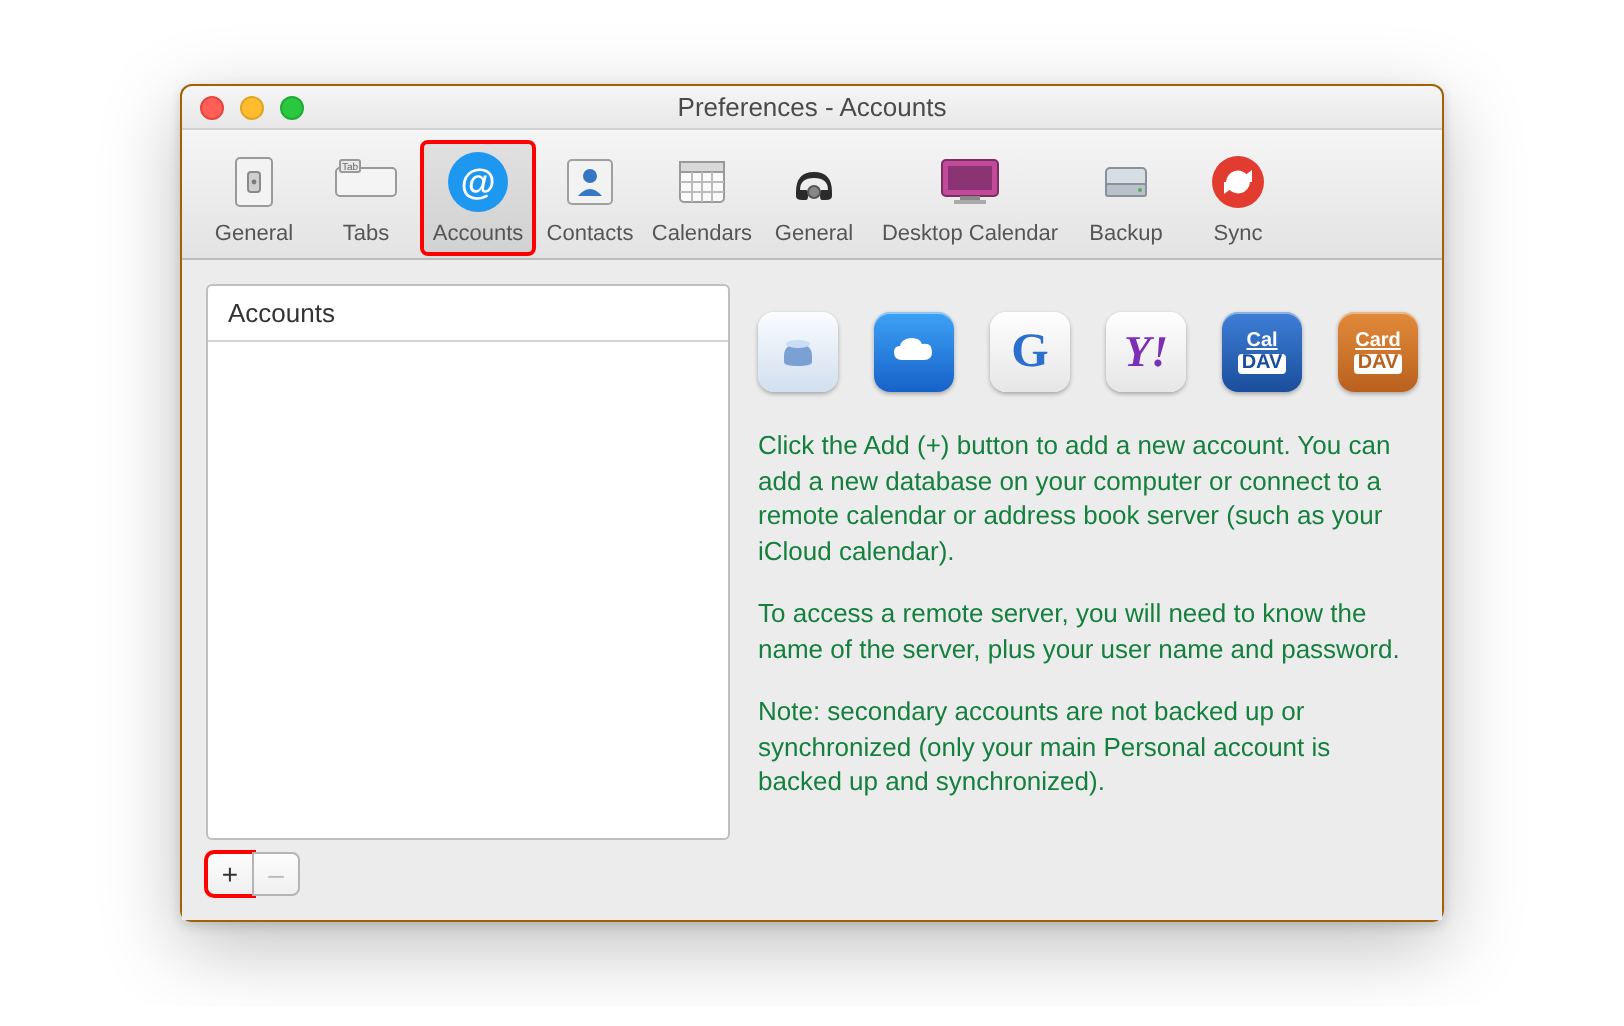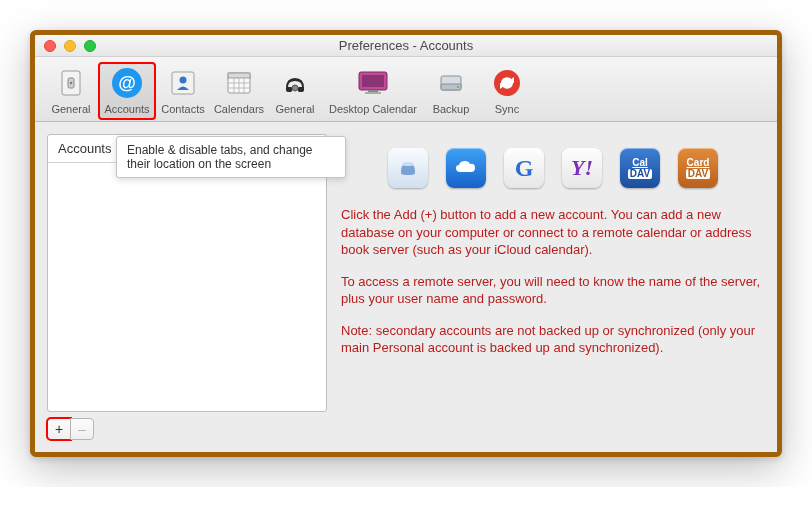"Preferences - Accounts" .window { border: 5px solid #a16207 -> 1px solid #a16207; margin: 0 auto -> 12px auto; width: 752px -> 632px }
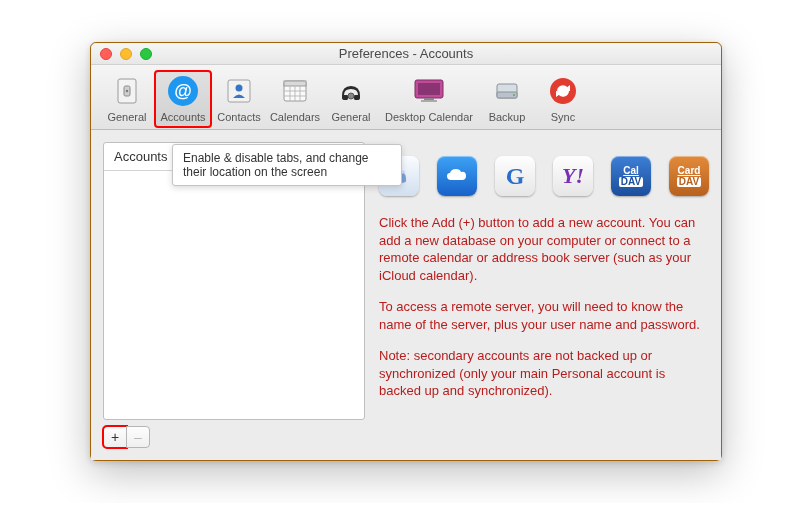"Tabs" div.tool-item { html: none -> <div> <div> <svg> <rect></rect> <rect></rect> <text>Tab</text> </svg> </div> <div>Tabs</div> </div> }
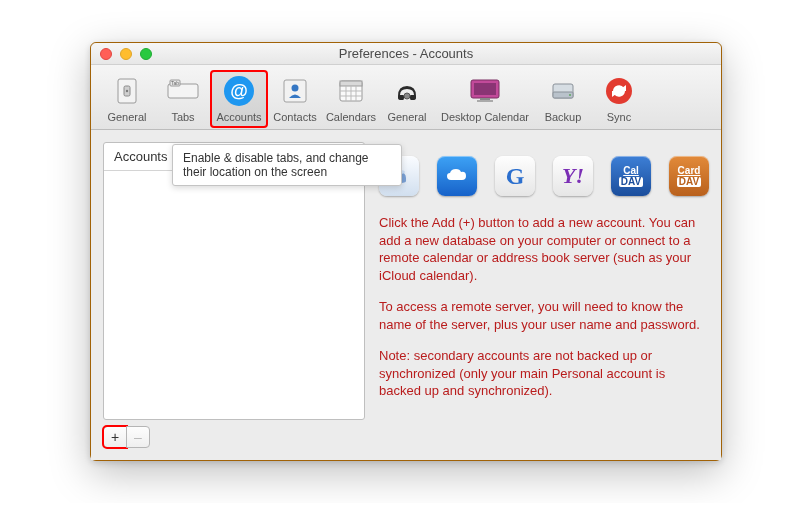"Enable & disable tabs, and" div.tooltip { html: <div>Enable &amp; disable tabs, and change their location on the screen</div> -> none }
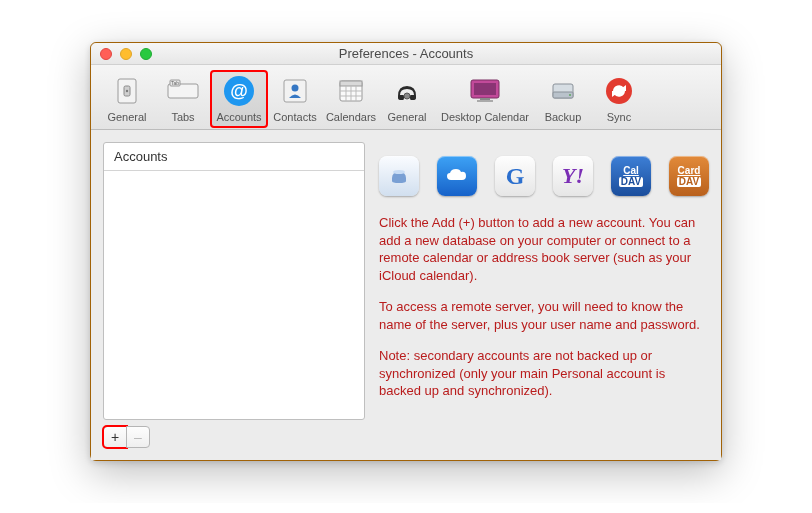"Click the Add (+) button" .info-text p { color: #b91c1c -> #15803d }
